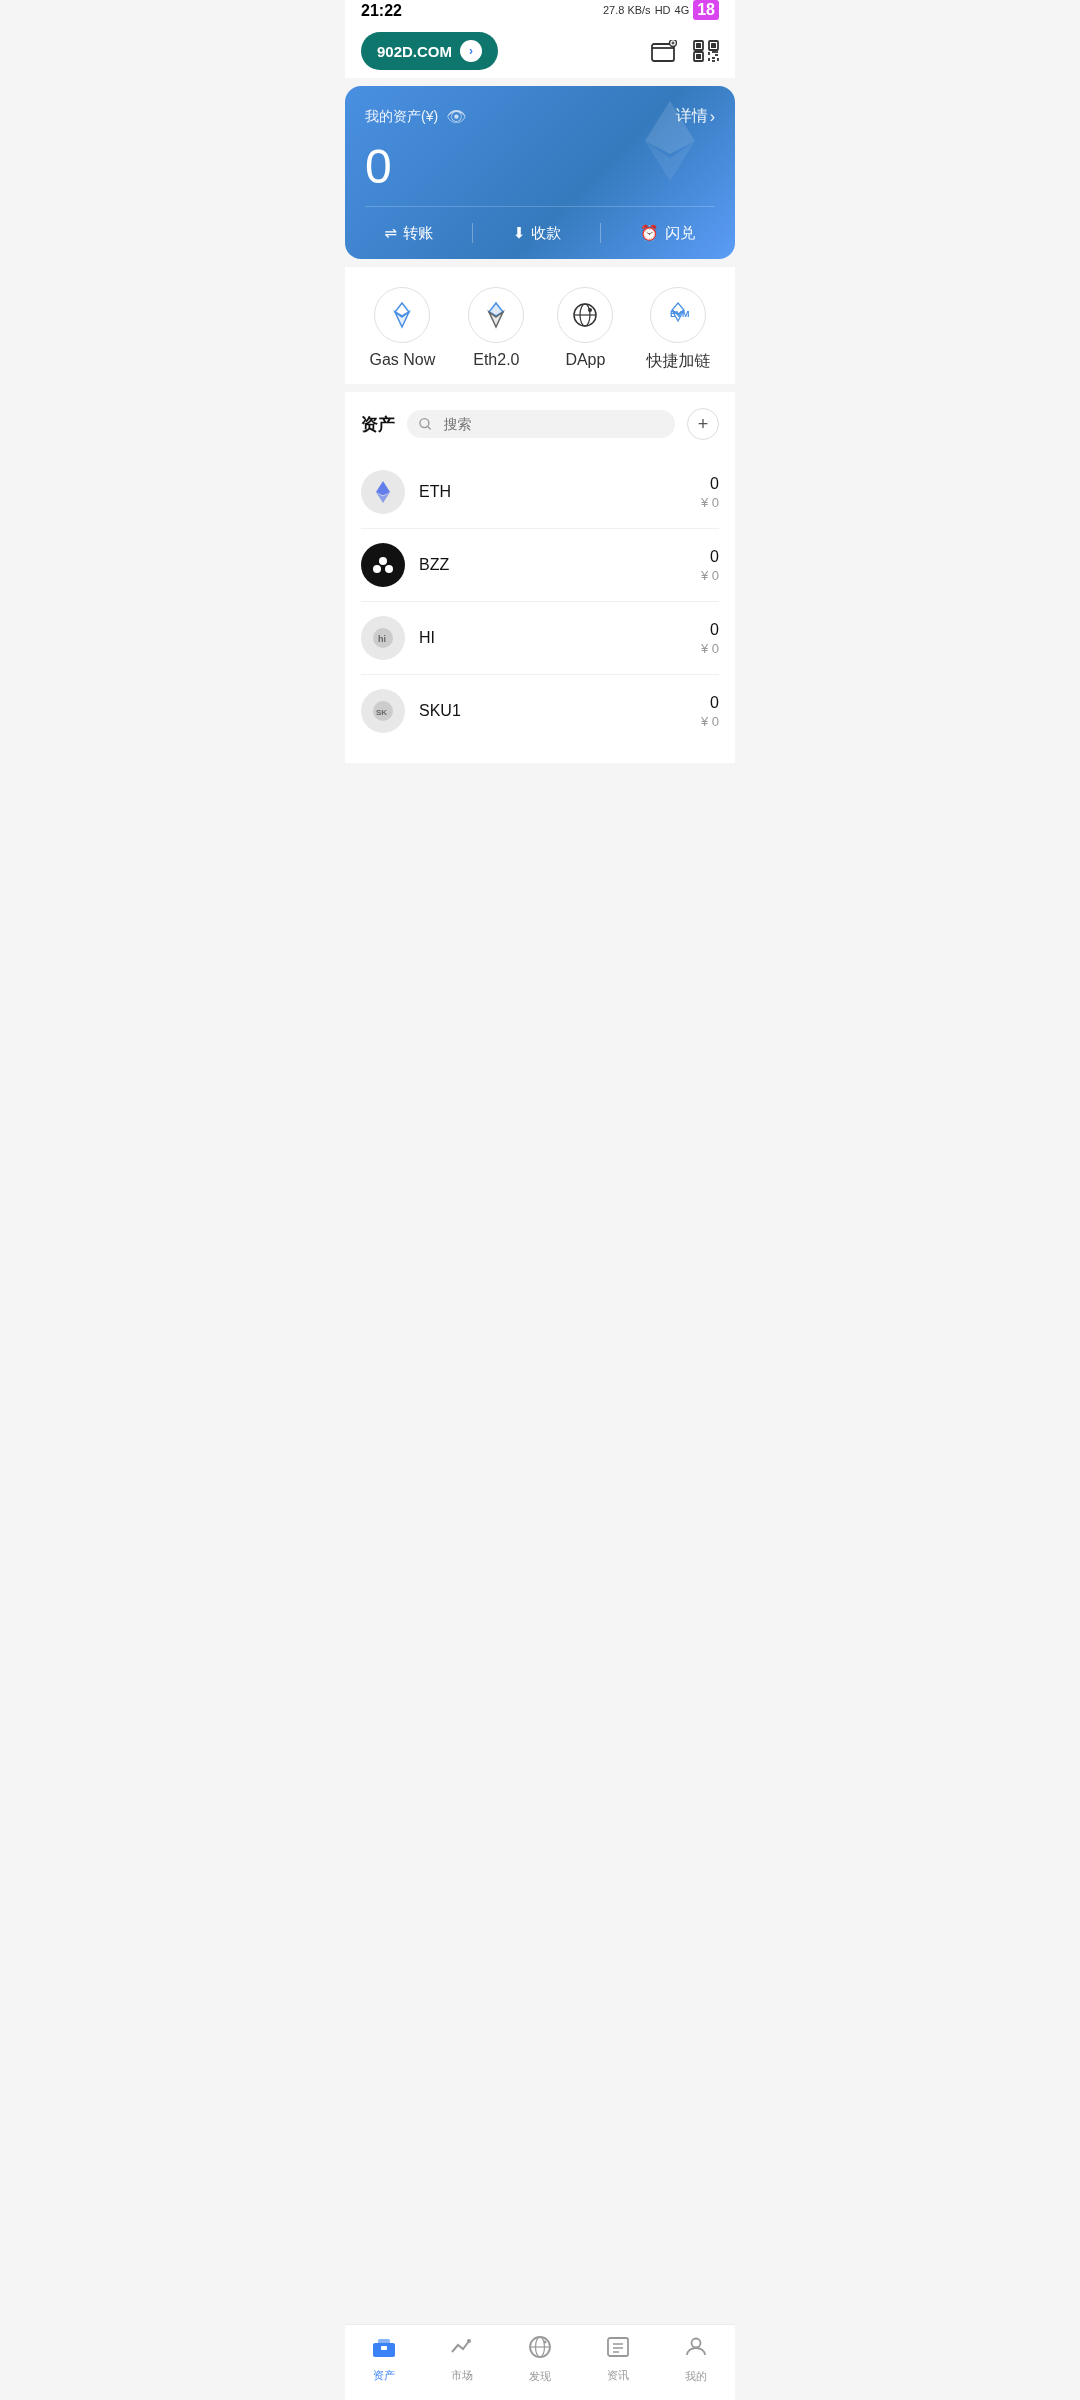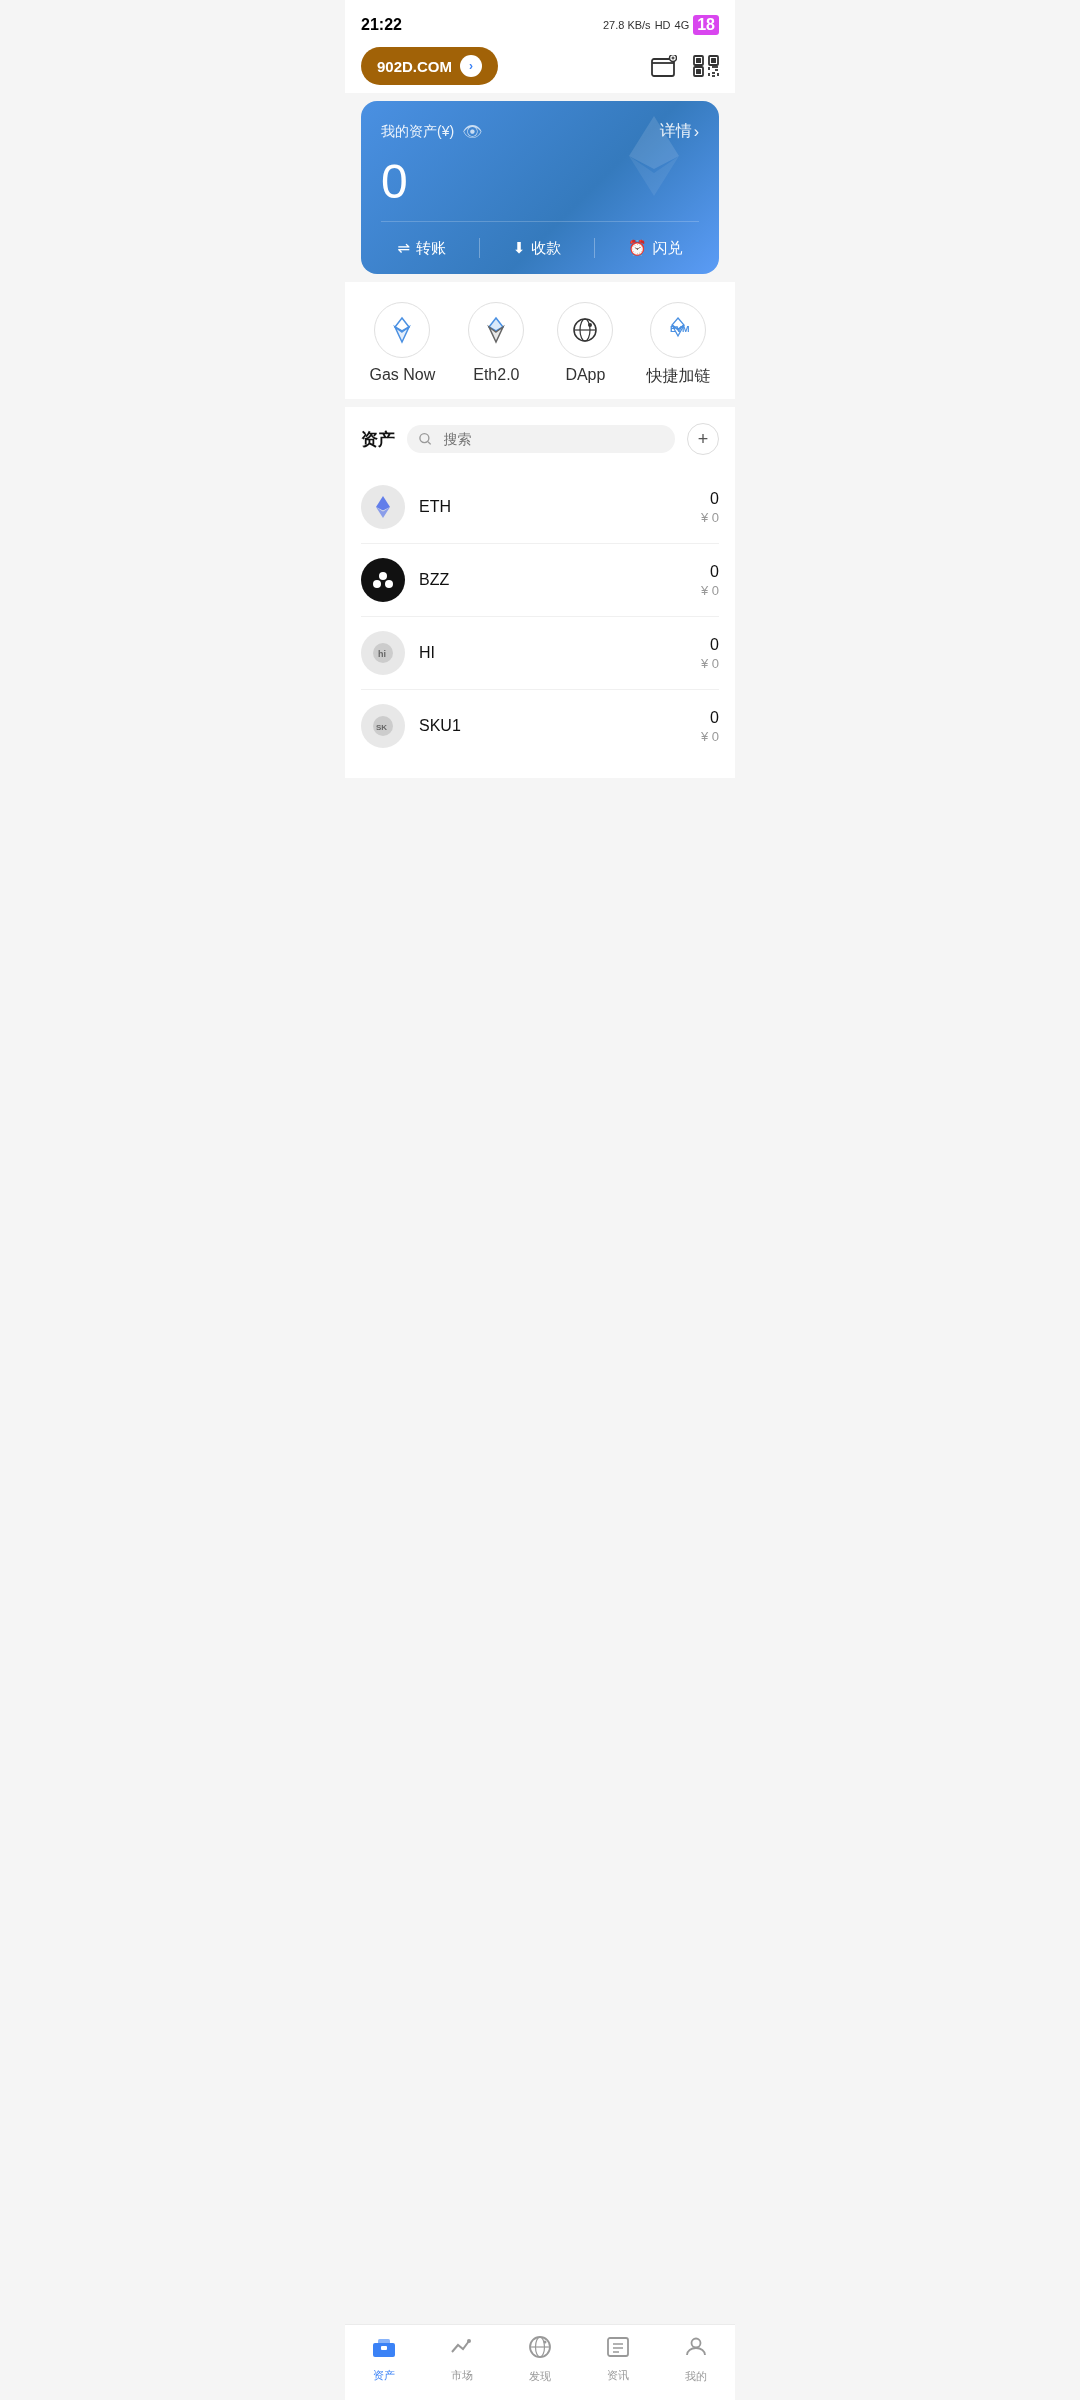"21:22" .status-bar { align-items: center -> flex-end; padding: 15px 16px 4px -> 0 16px 4px }
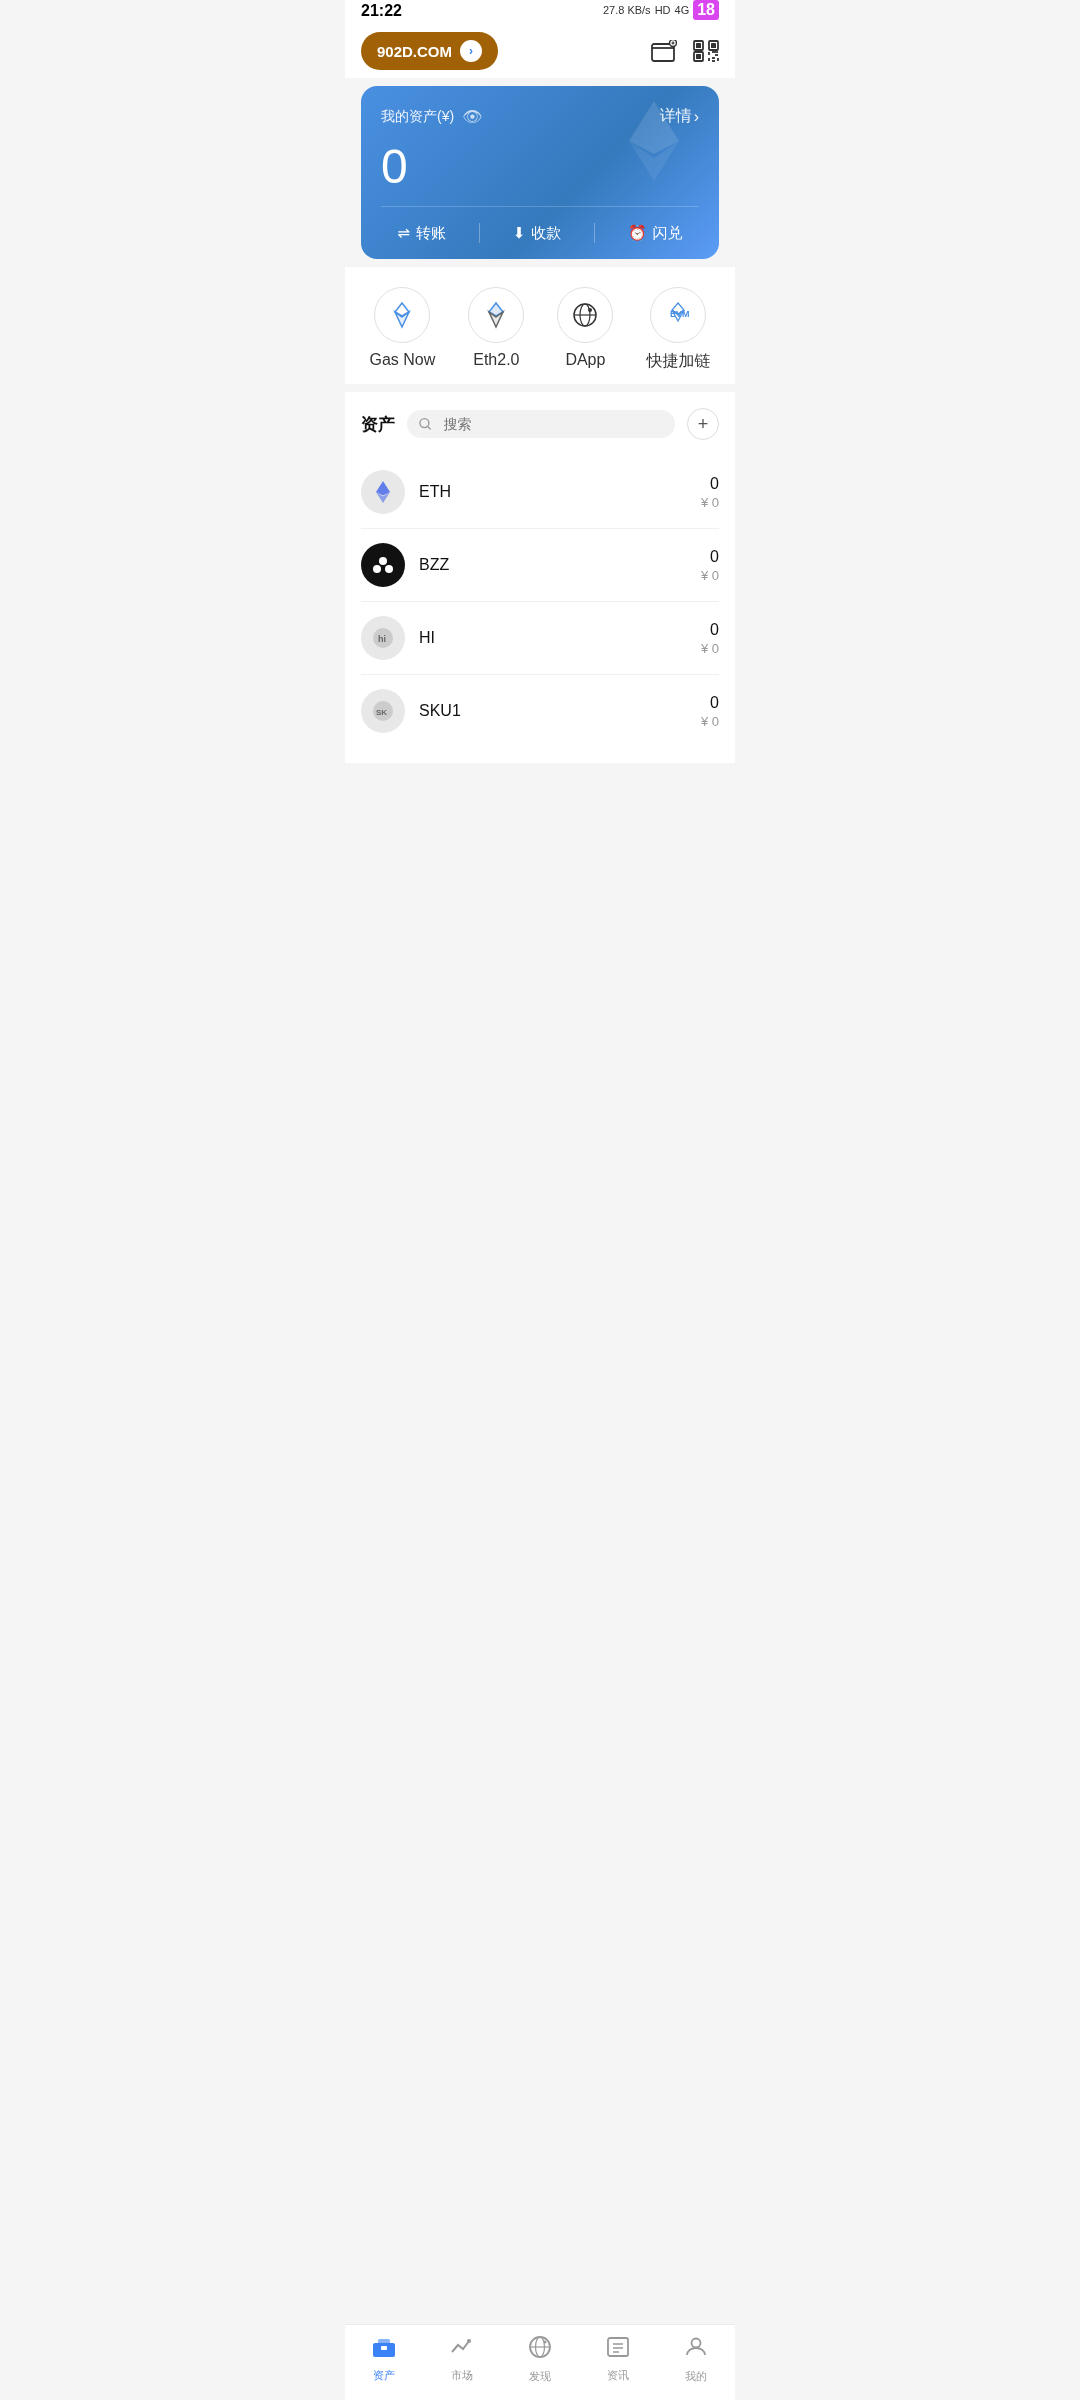"902D.COM" .brand-btn { background: #a16207 -> #0f766e }
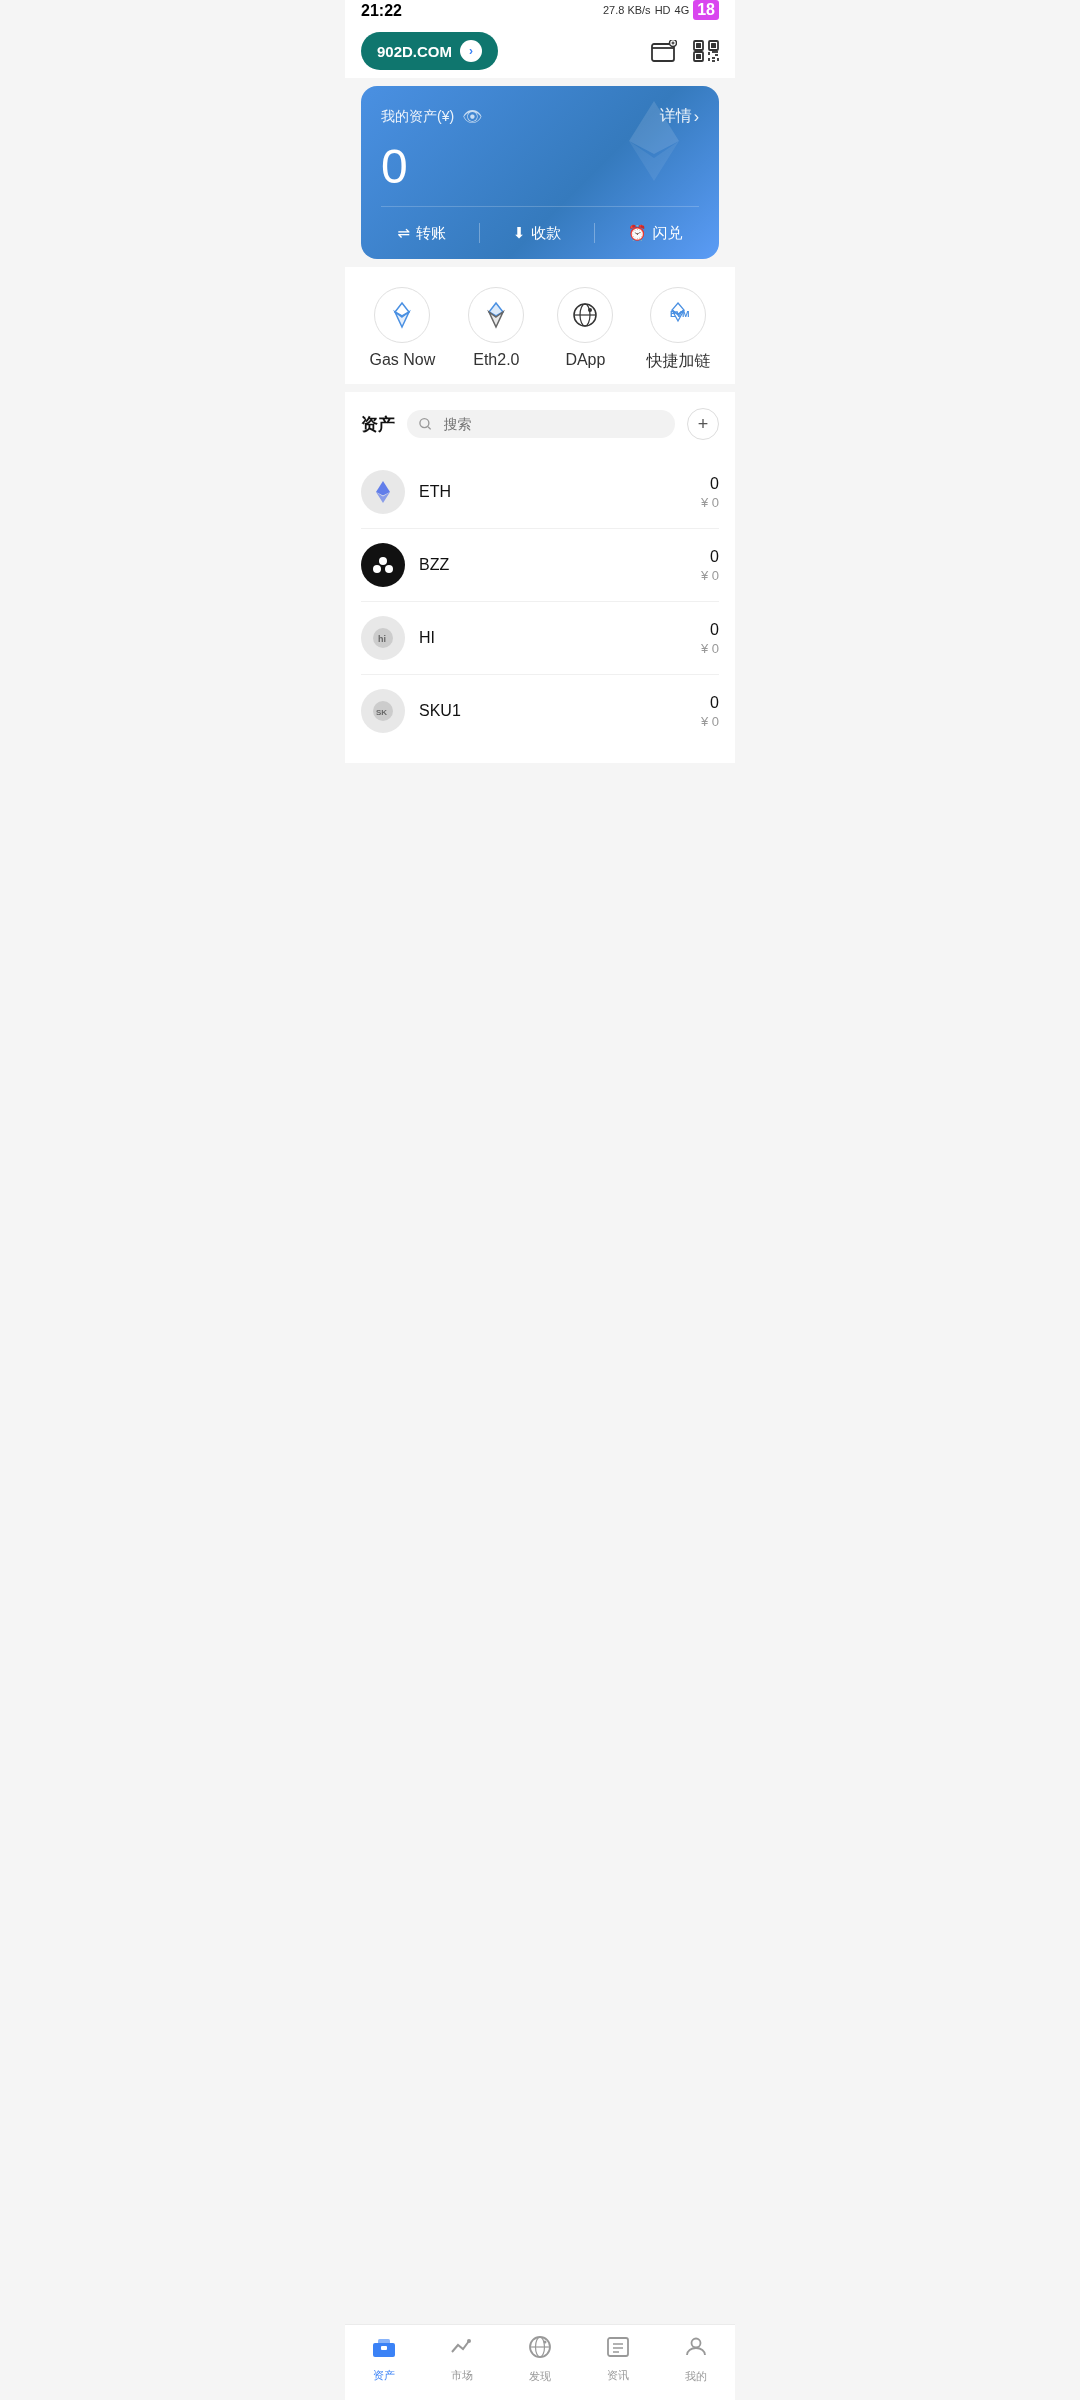"我的资产(¥)" .asset-card { margin: 8px 16px -> 8px 0 }
